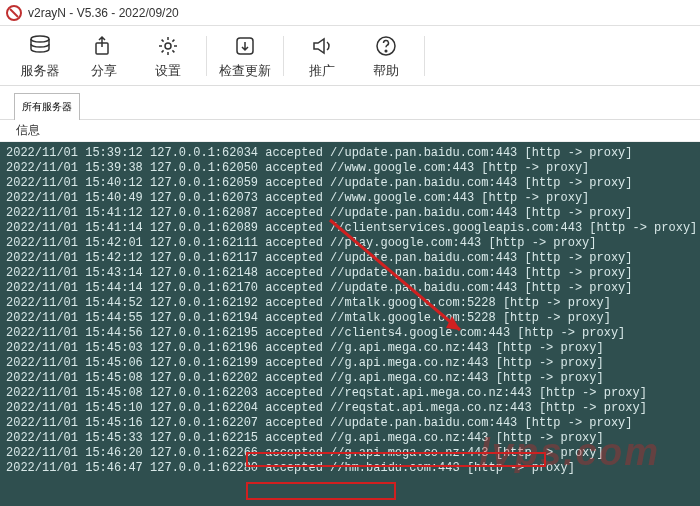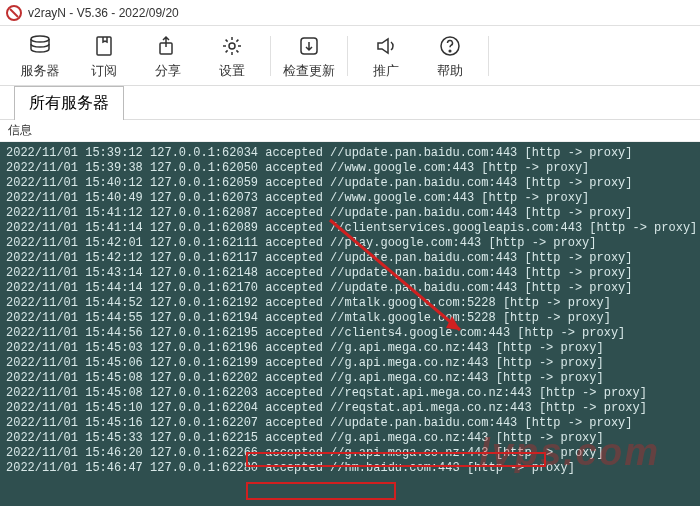"订阅" div.tbtn { html: <div> <span> <svg> <rect></rect> <path></path> </svg> </span> <span>订阅</span> </div> -> none }
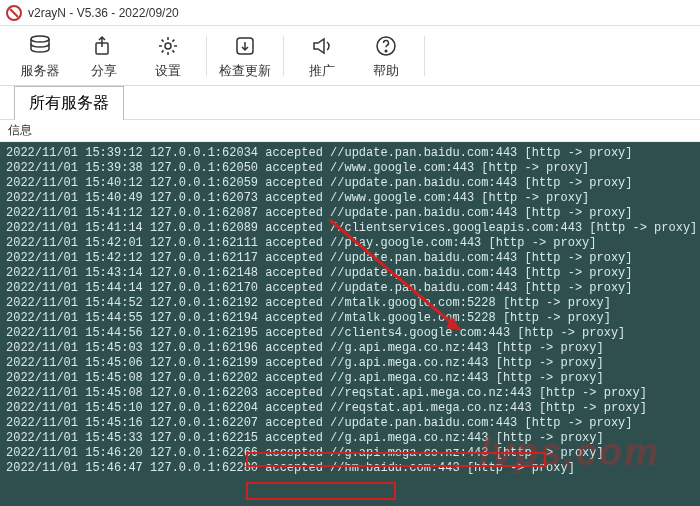"所有服务器" .tab { font-size: 16px -> 10px; padding: 6px 14px -> 6px 7px }
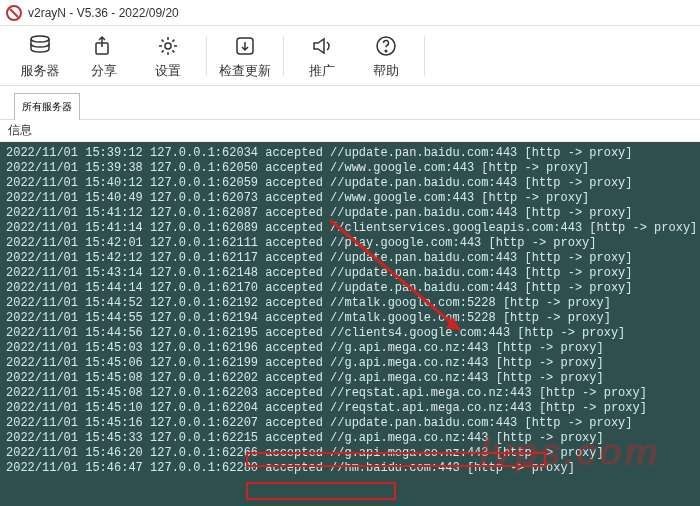"信息" .sect { padding-left: 8px -> 16px }
